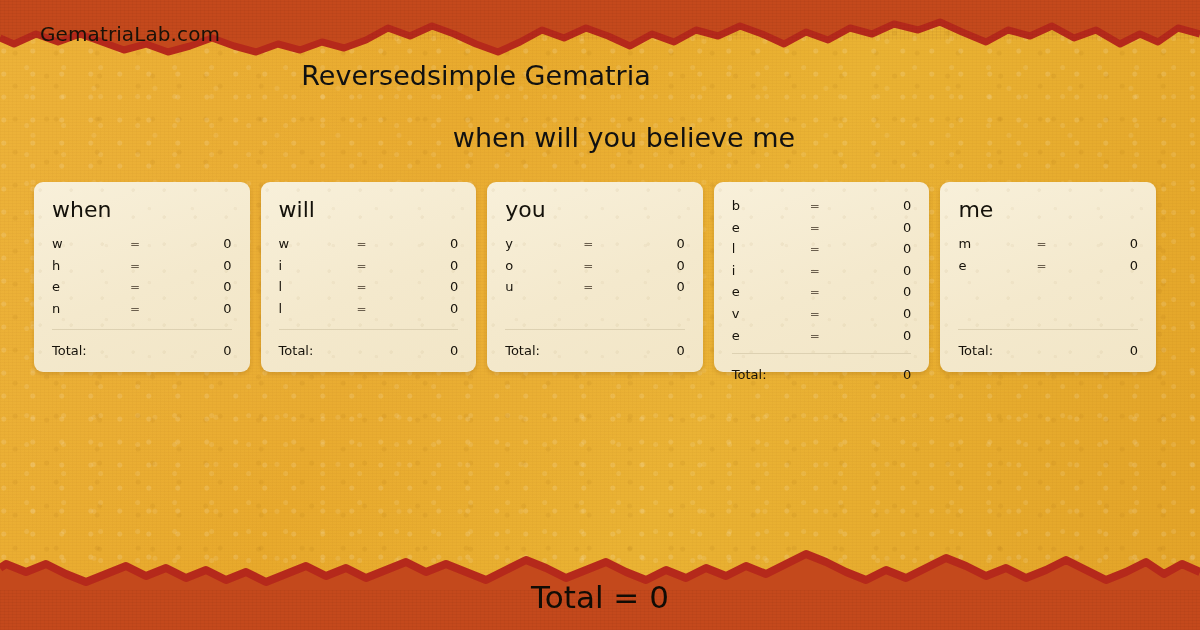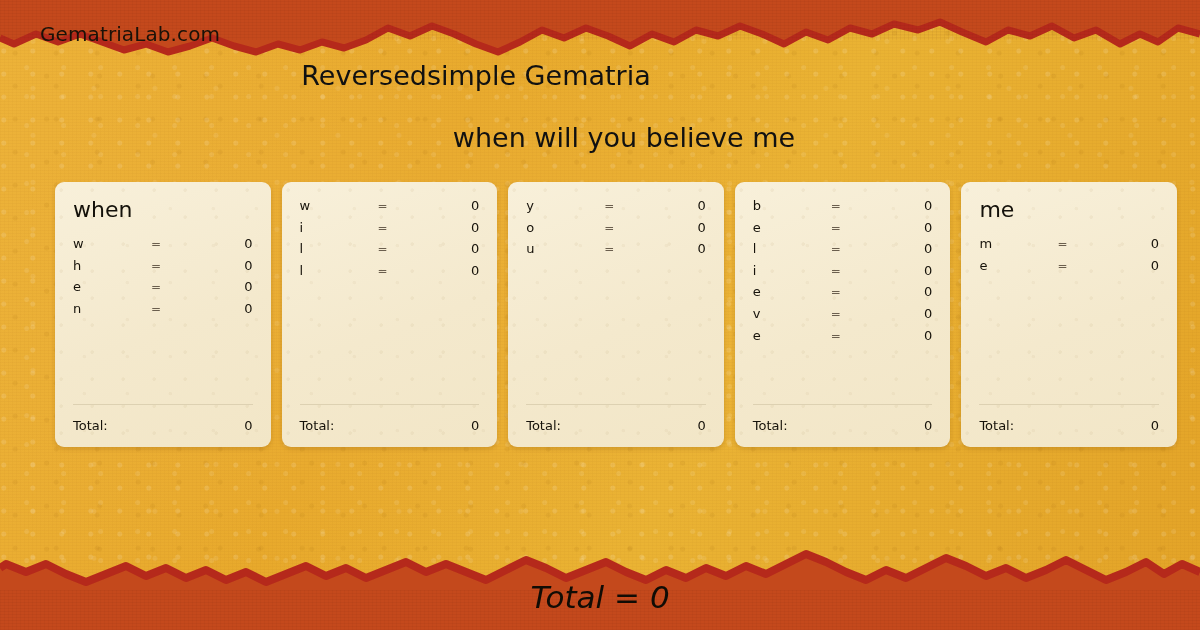"when" #cards { height: 265px -> 190px; left: 55px -> 34px }
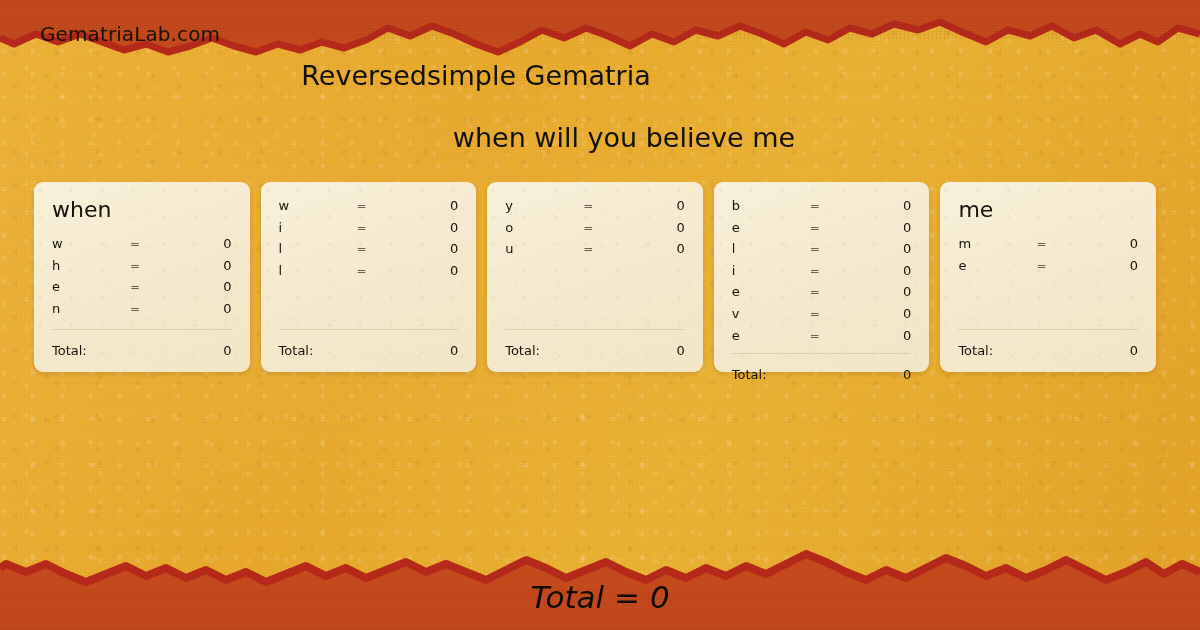"will" div.card-word { html: none -> <div>will</div> }
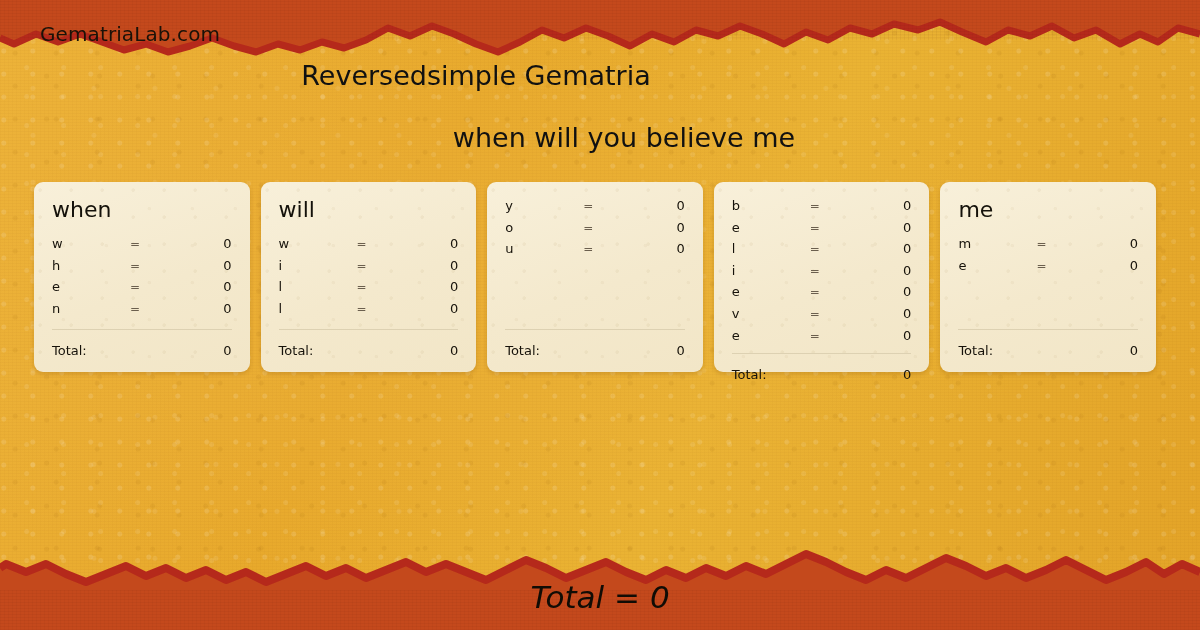"you" div.card-word { html: none -> <div>you</div> }
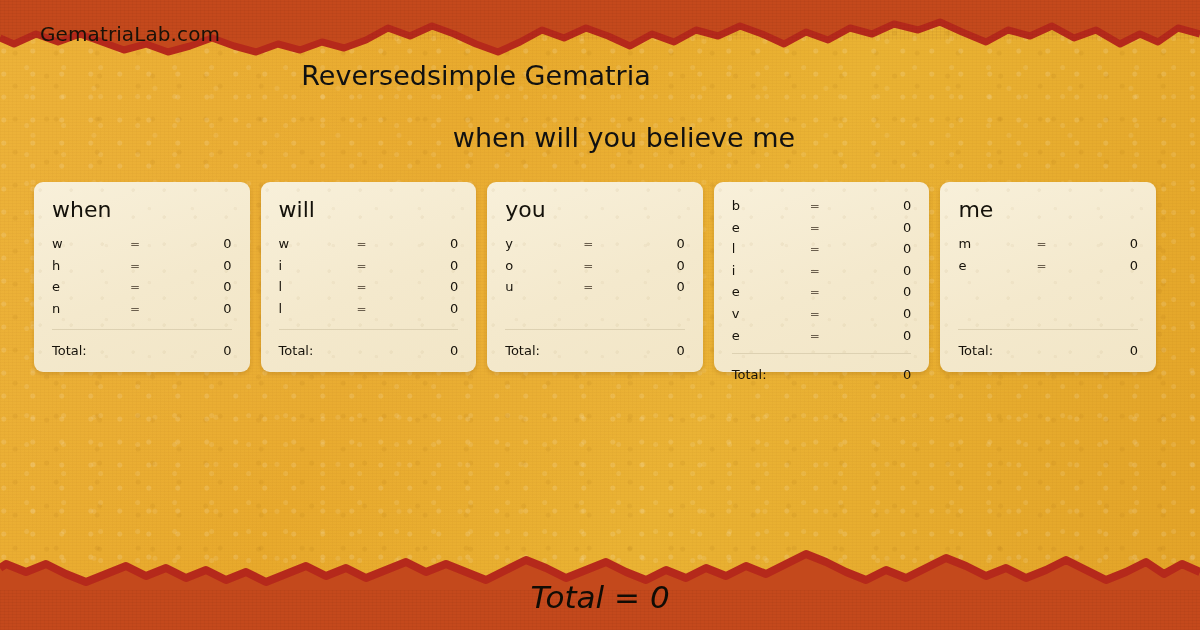"Total = 0" #footer-total { font-style: italic -> none }
